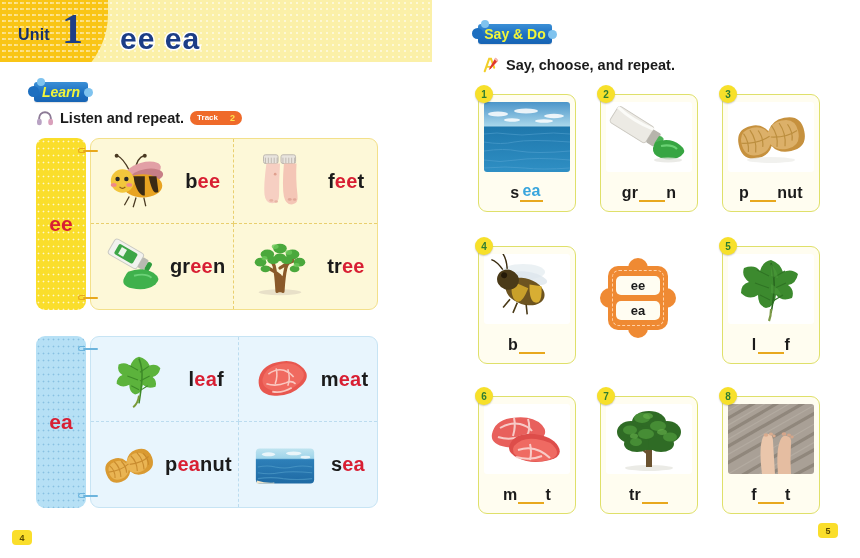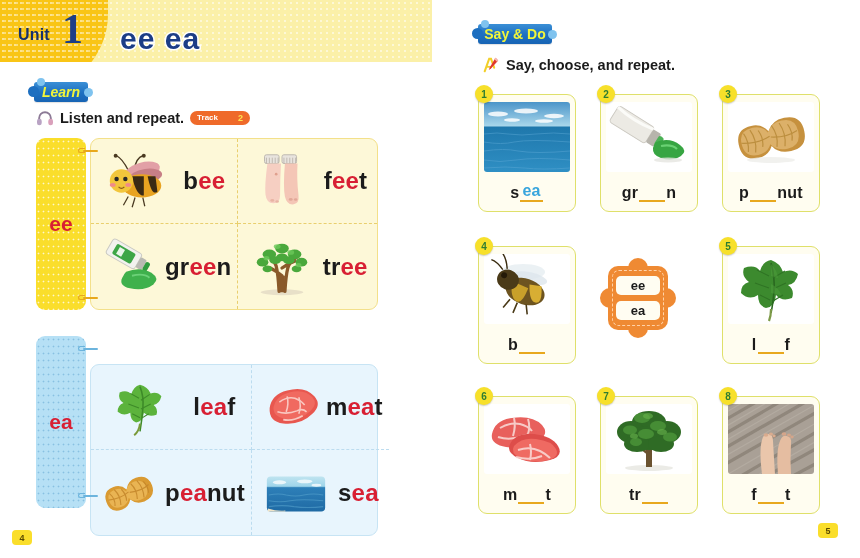"Track" .track-pill { gap: 20px -> 12px }
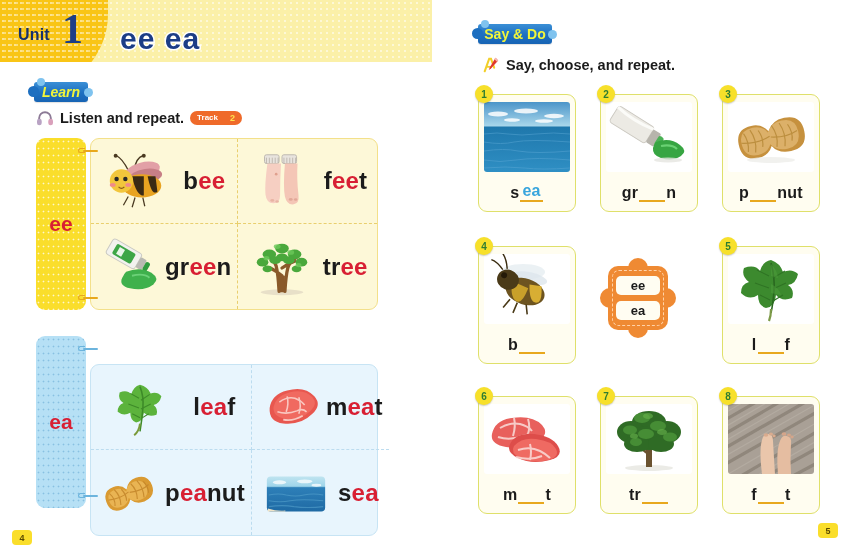"bee" .cell-word { font-size: 24px -> 20px }
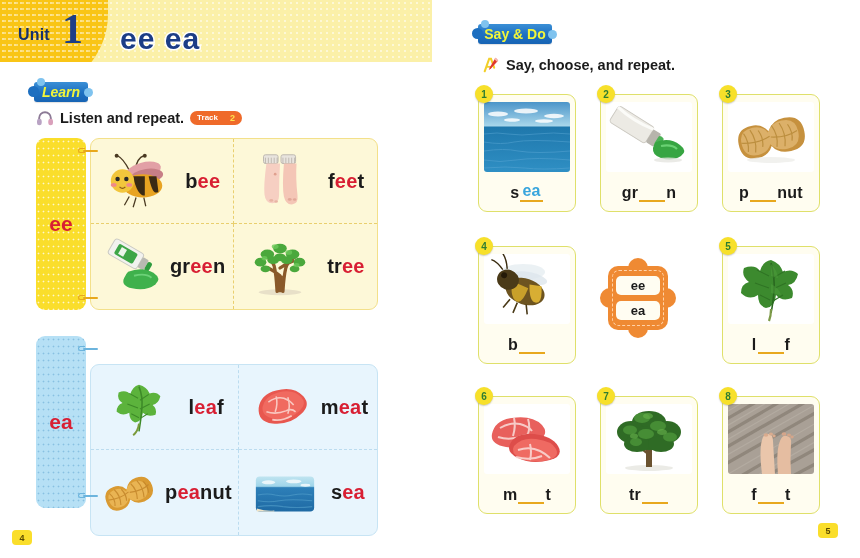"leaf" #grid-ea { margin-top: 28px -> none }
